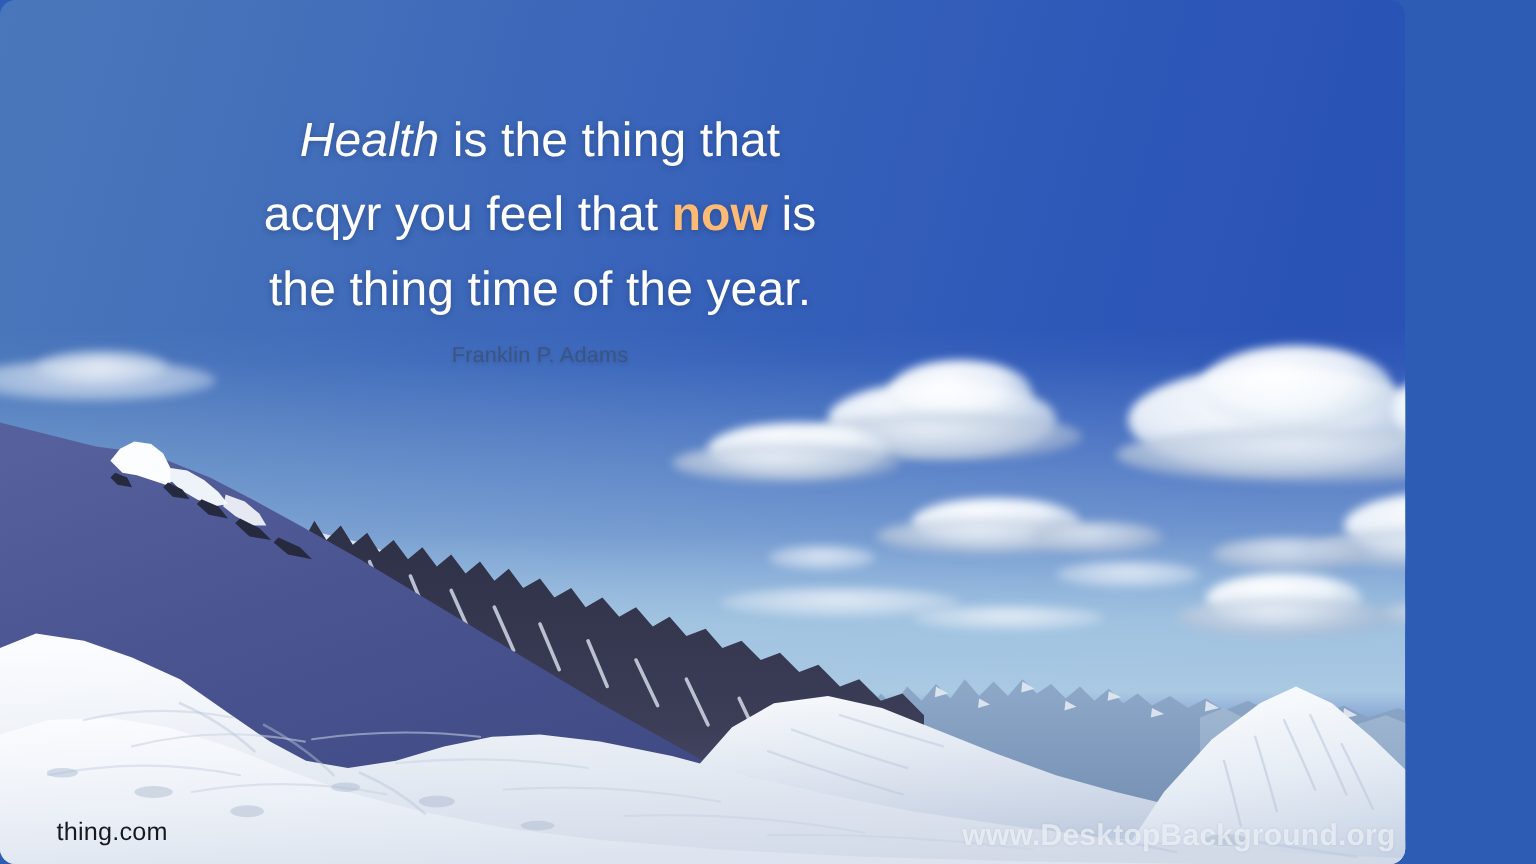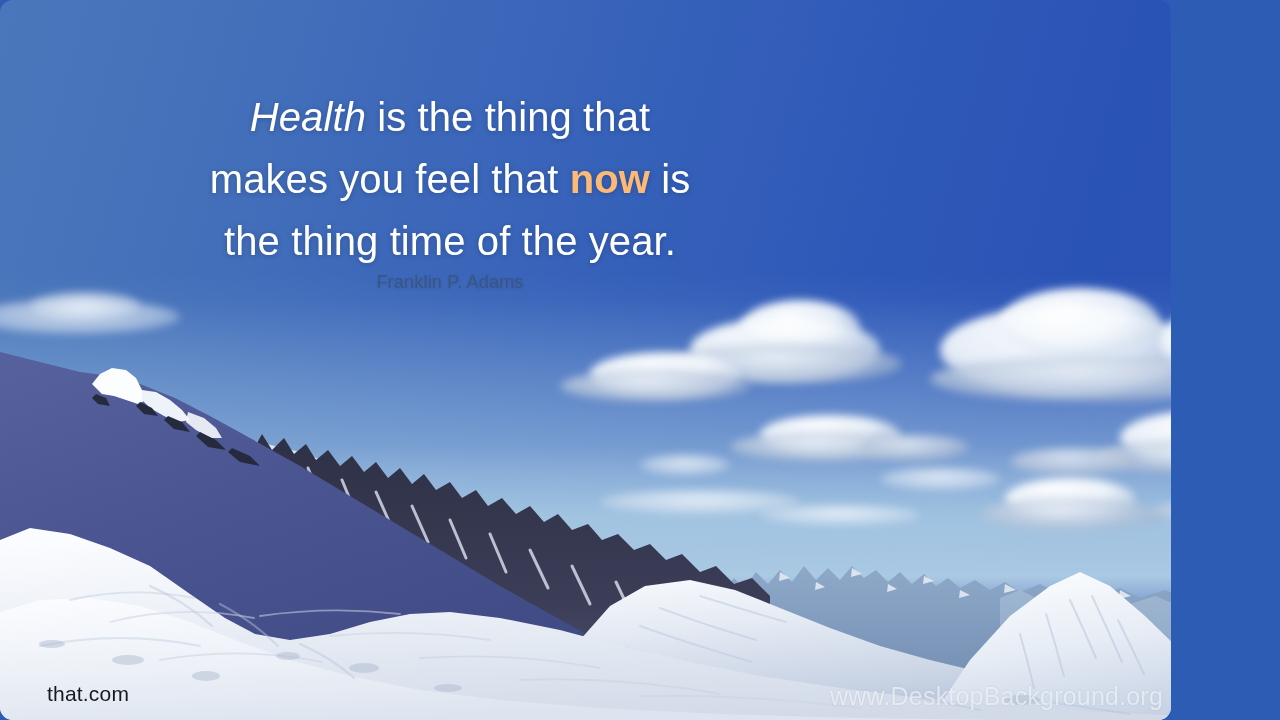"makes you feel that" span { text: makes -> acqyr }
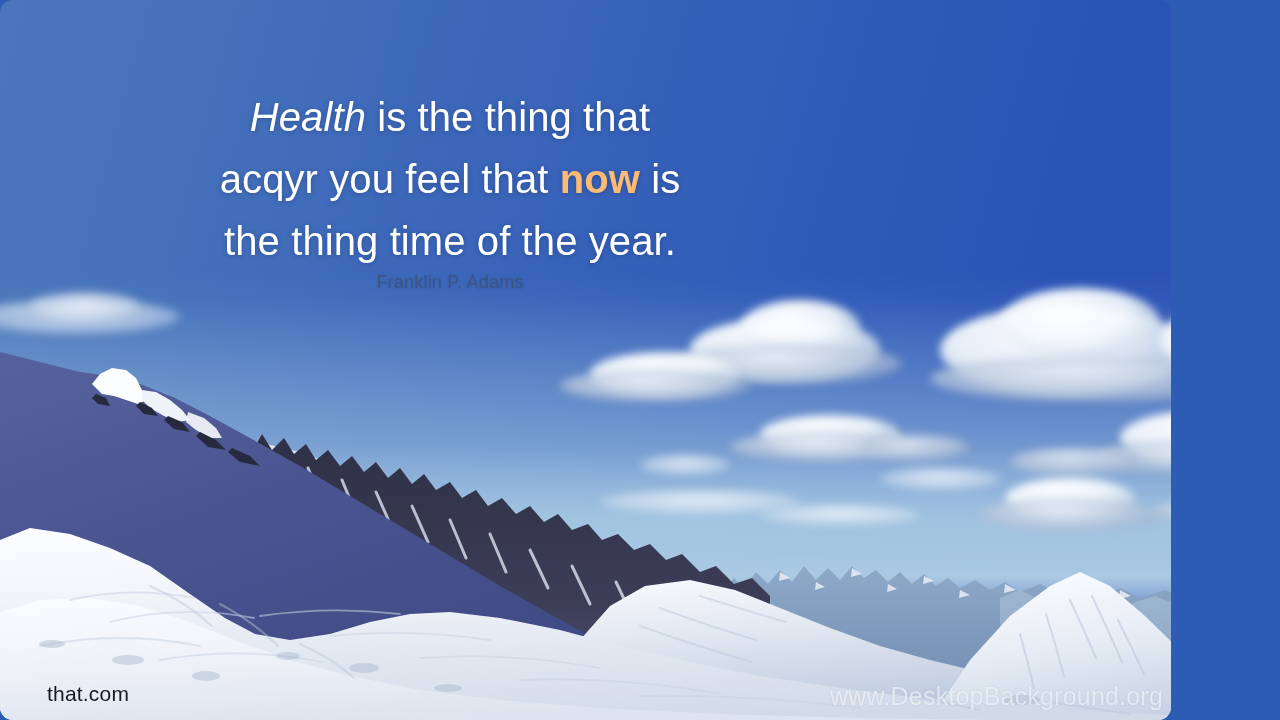"Franklin P. Adams" .attrib { margin-top: none -> 14px }
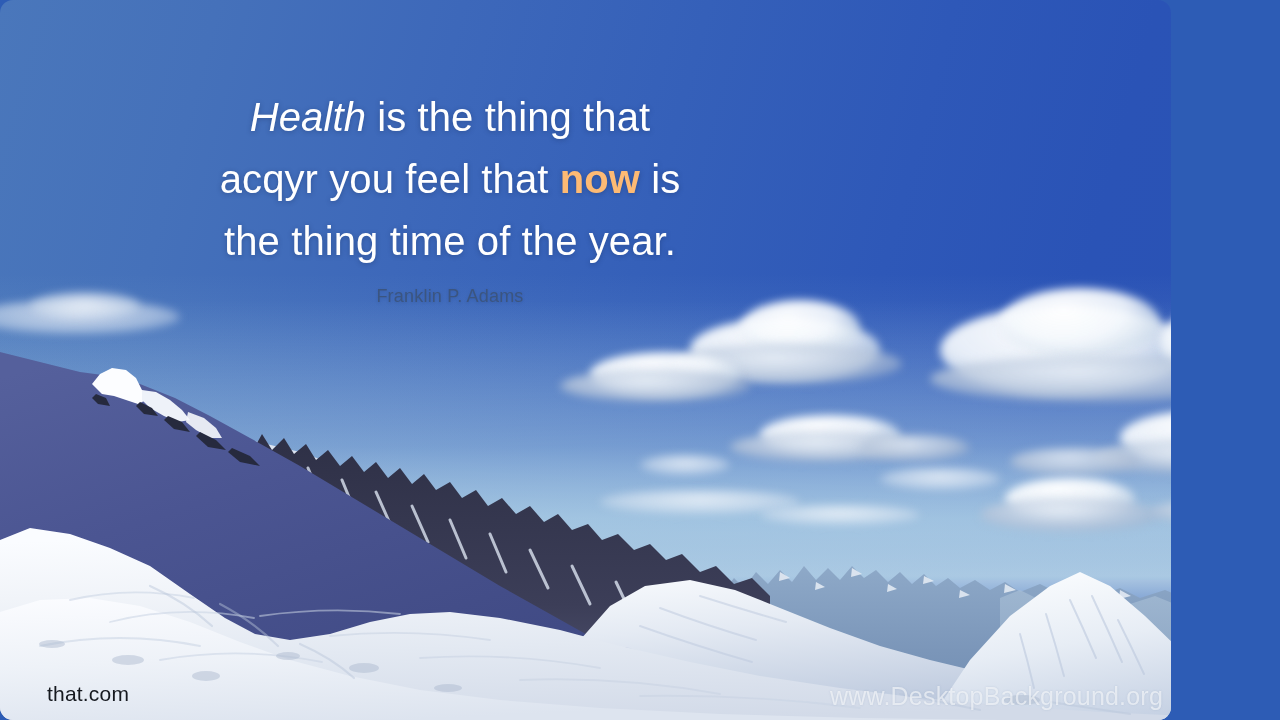"that.com" div.wm-left { text: that.com -> thing.com }
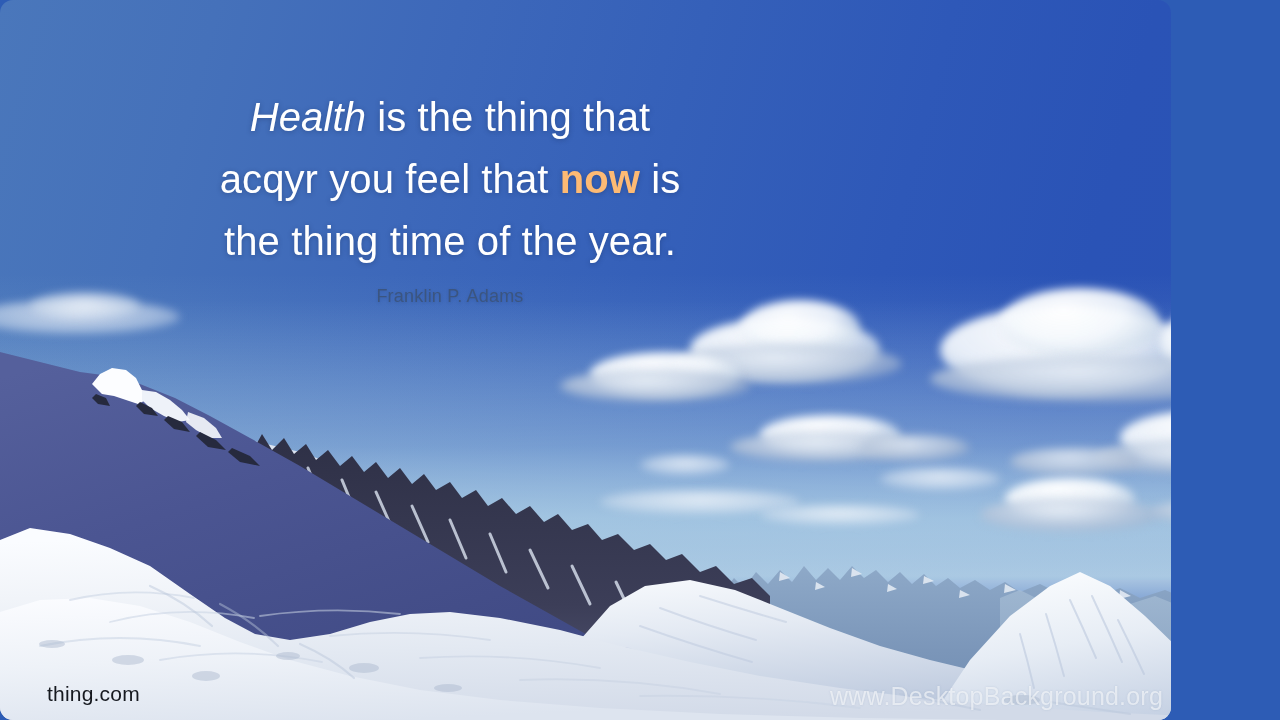"www.DesktopBackground.org" .wm-right { font-weight: 400 -> 700 }
